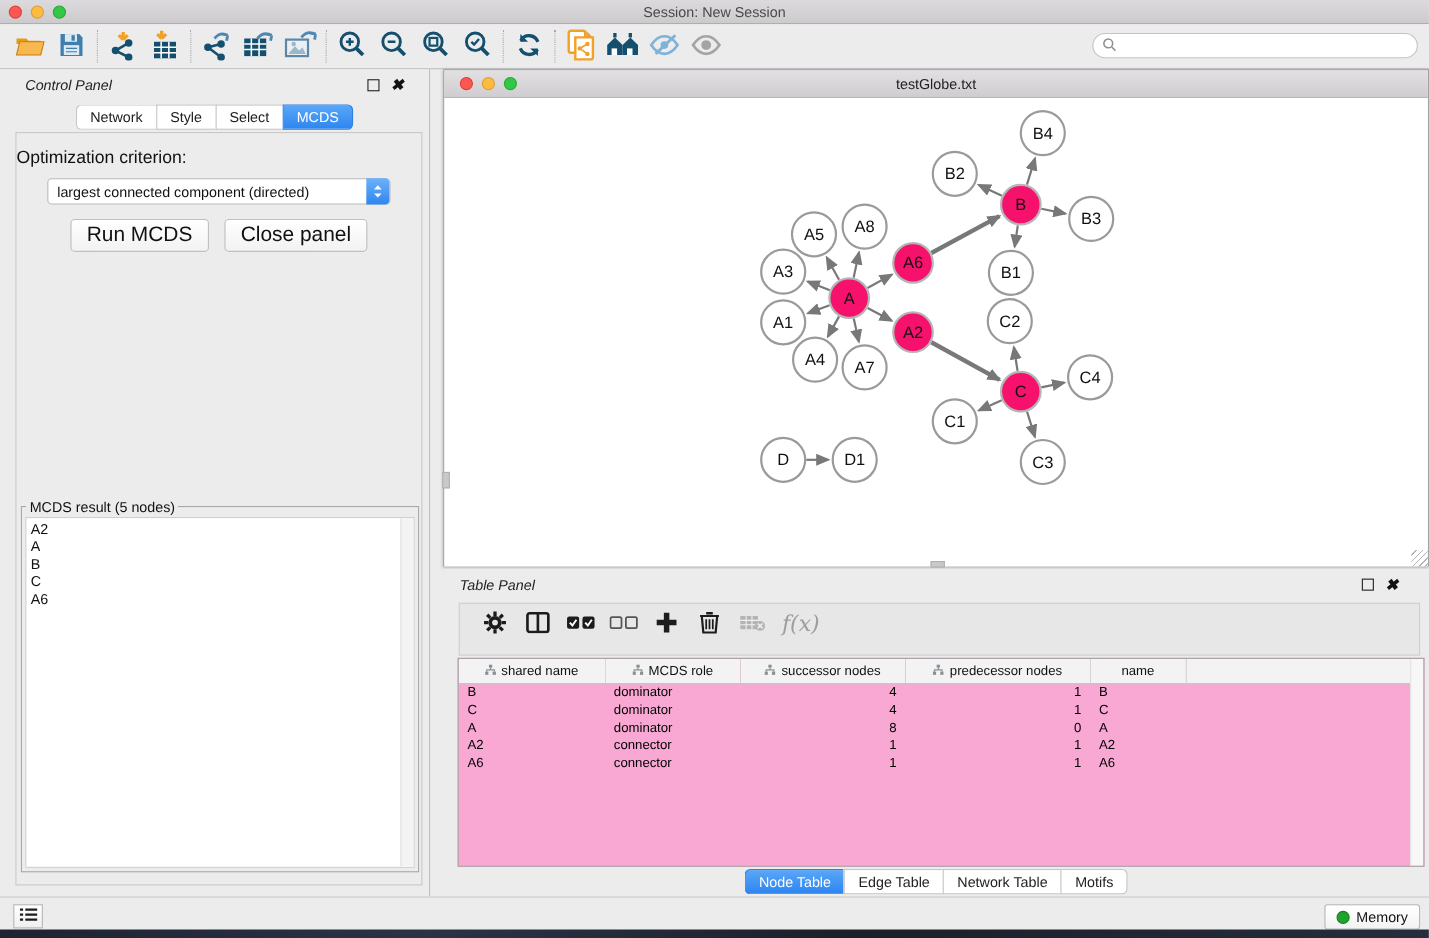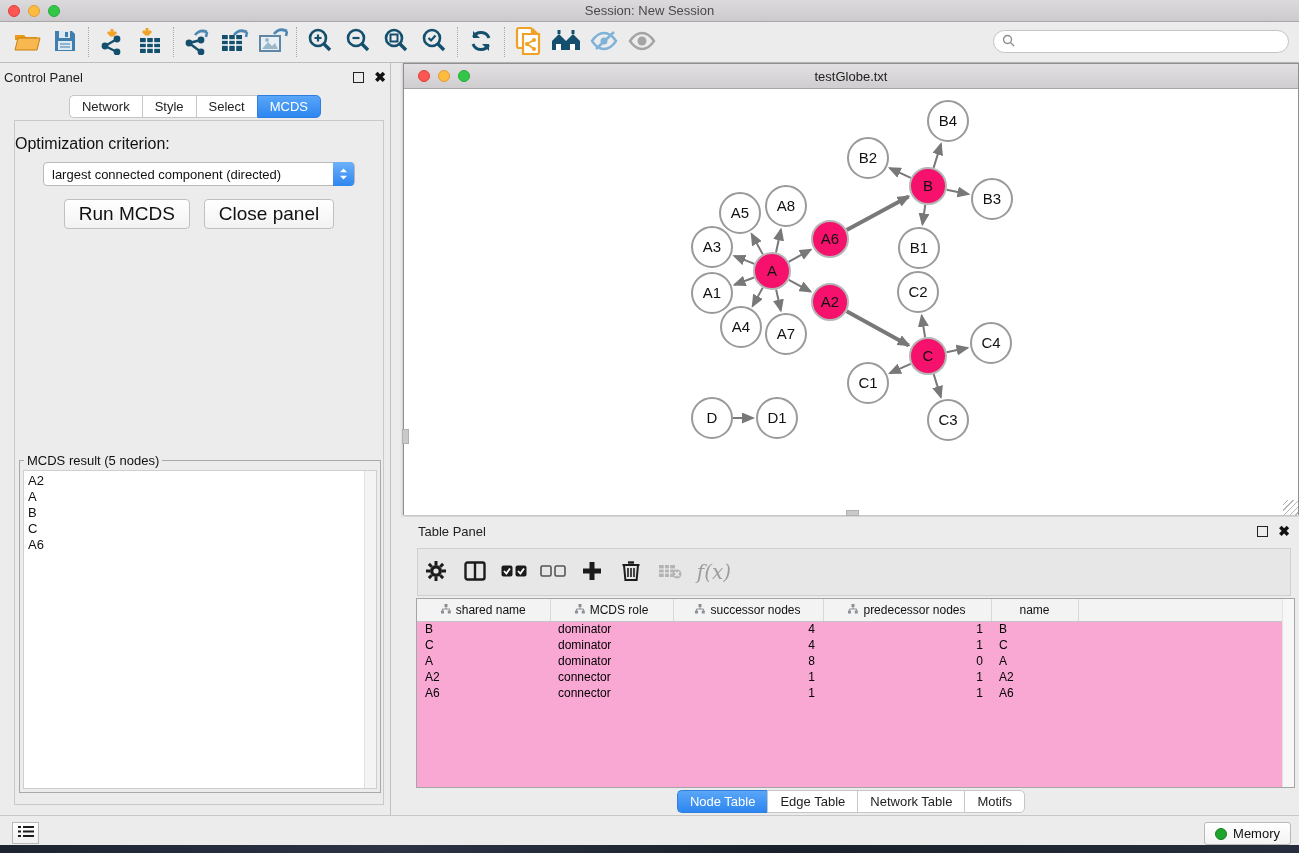"Control Panel" .panel-header { font-style: none -> italic; padding: 0 4px -> 0 23px }
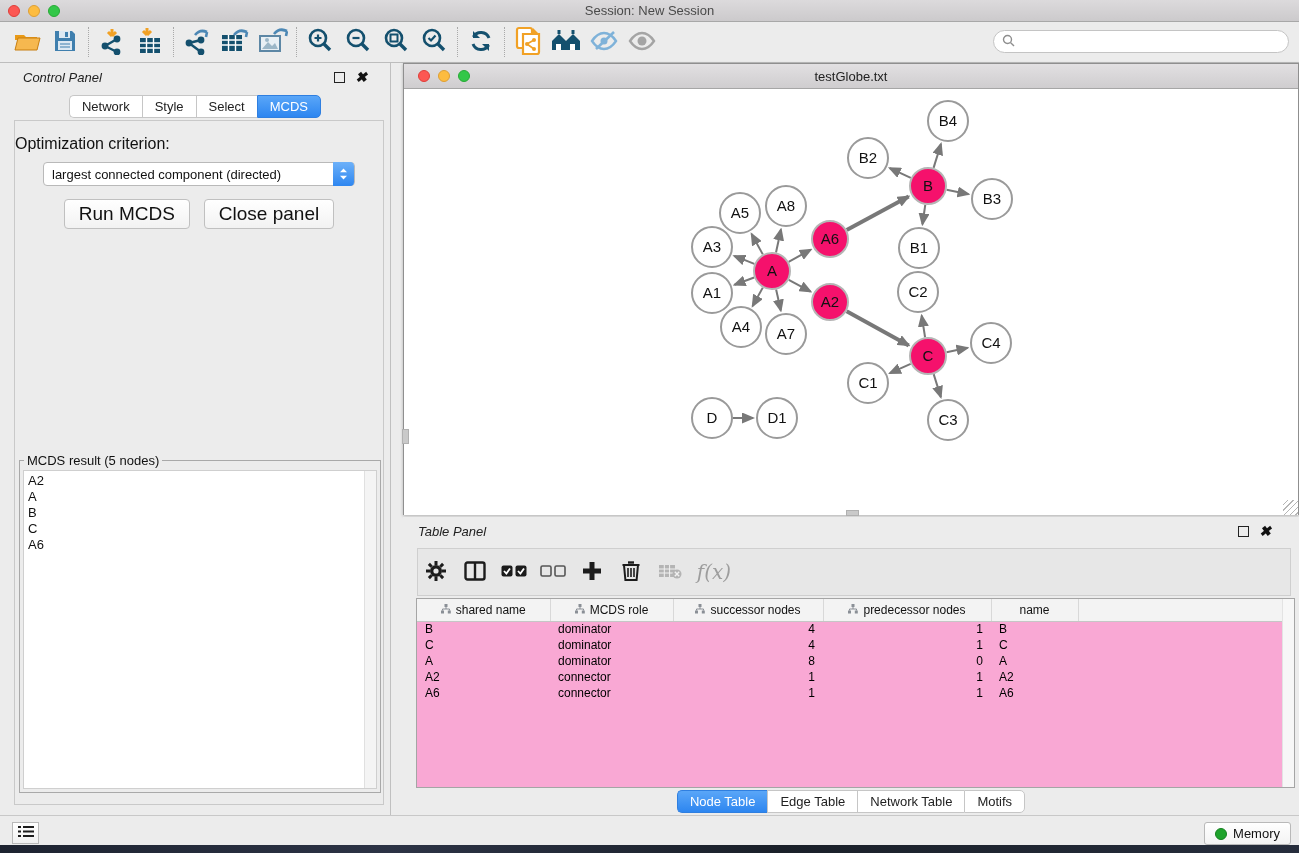"f(x)" .tp-toolbar { align-items: center -> flex-start; padding-left: none -> 14px }
